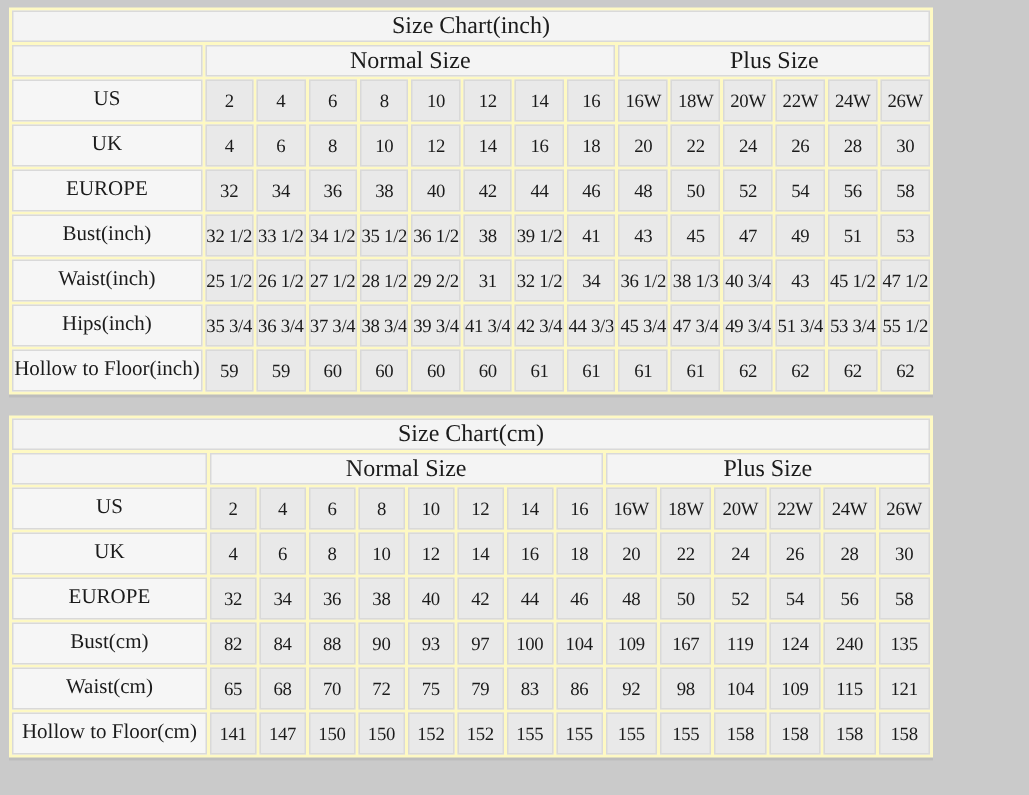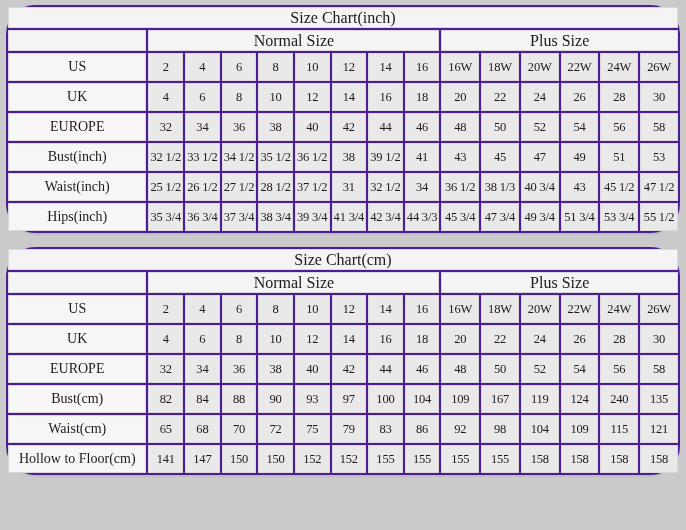"Size Chart(inch)" table.size-table { background: #4c1d95 -> #fef9c3; border-radius: 29px -> none; width: 674px -> 616px }
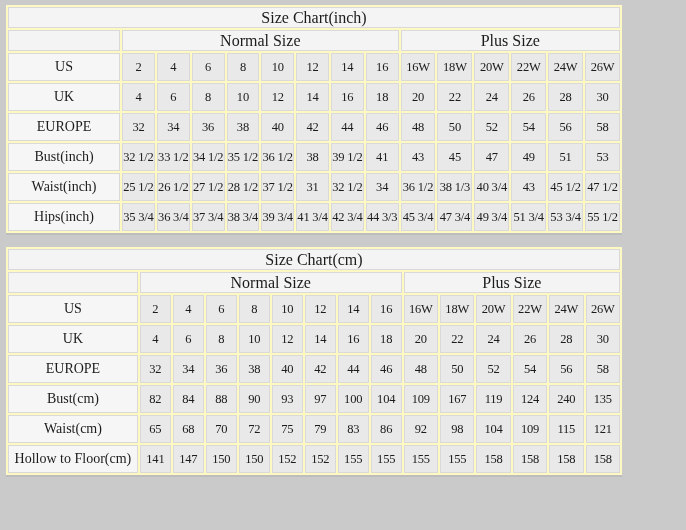"37 1/2" td.cell { text: 37 1/2 -> 29 2/2 }
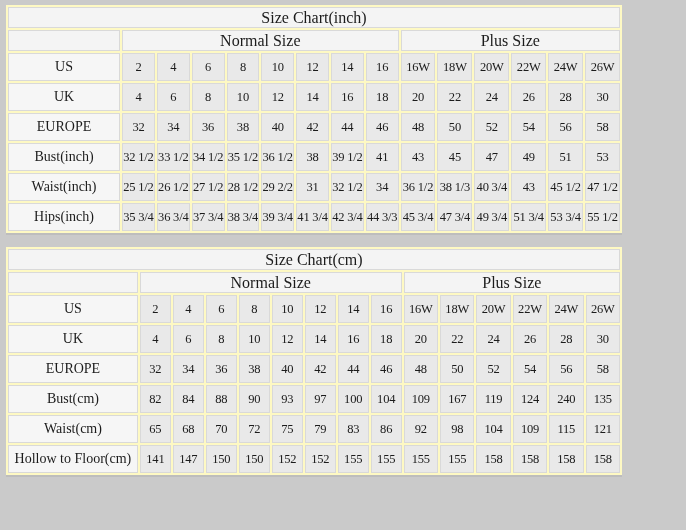"Hollow to Floor(inch)" tr.data-row { html: none -> <tr> <td>Hollow to Floor(inch)</td> <td>59</td> <td>59</td> <td>60</td> <td>60</td> <td>60</td> <td>60</td> <td>61</td> <td>61</td> <td>61</td> <td>61</td> <td>62</td> <td>62</td> <td>62</td> <td>62</td> </tr> }
